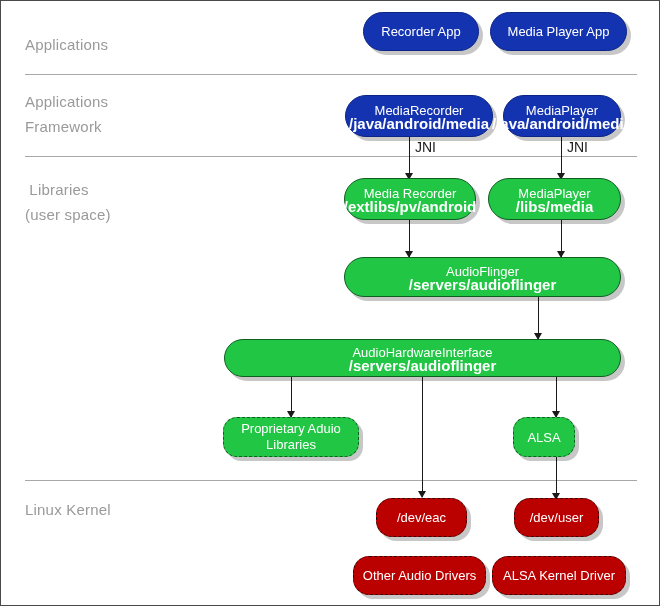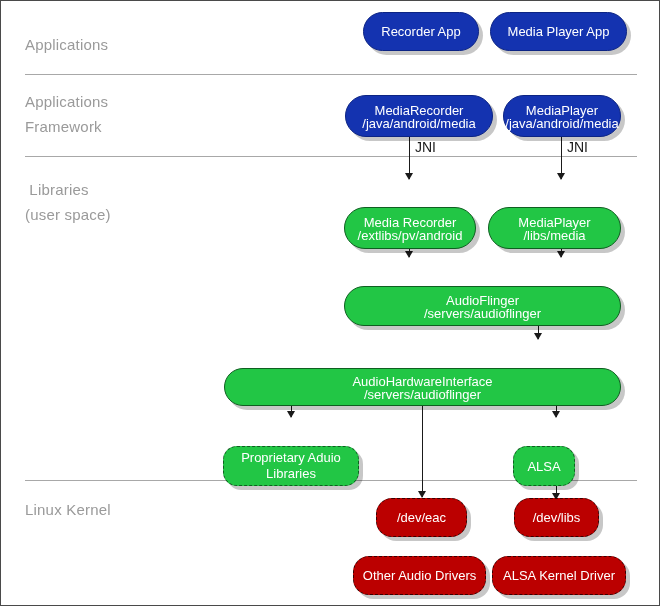"/java/android/media" .node .sub { font-size: 13px -> 15px; font-weight: none -> bold }
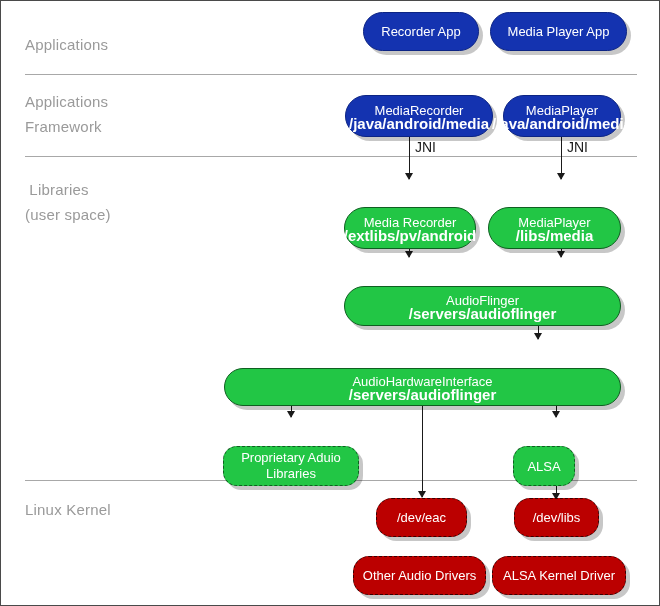"Media Recorder" .node.green { margin-top: 29px -> none }
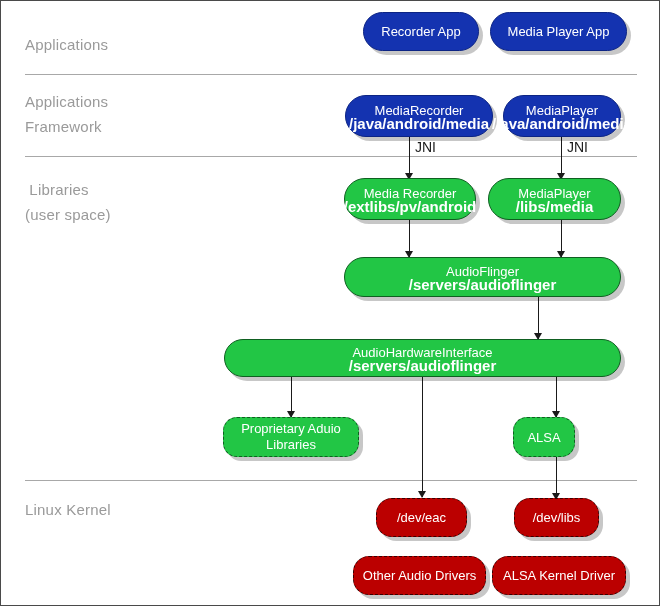"/dev/libs" span.title { text: /dev/libs -> /dev/user }
